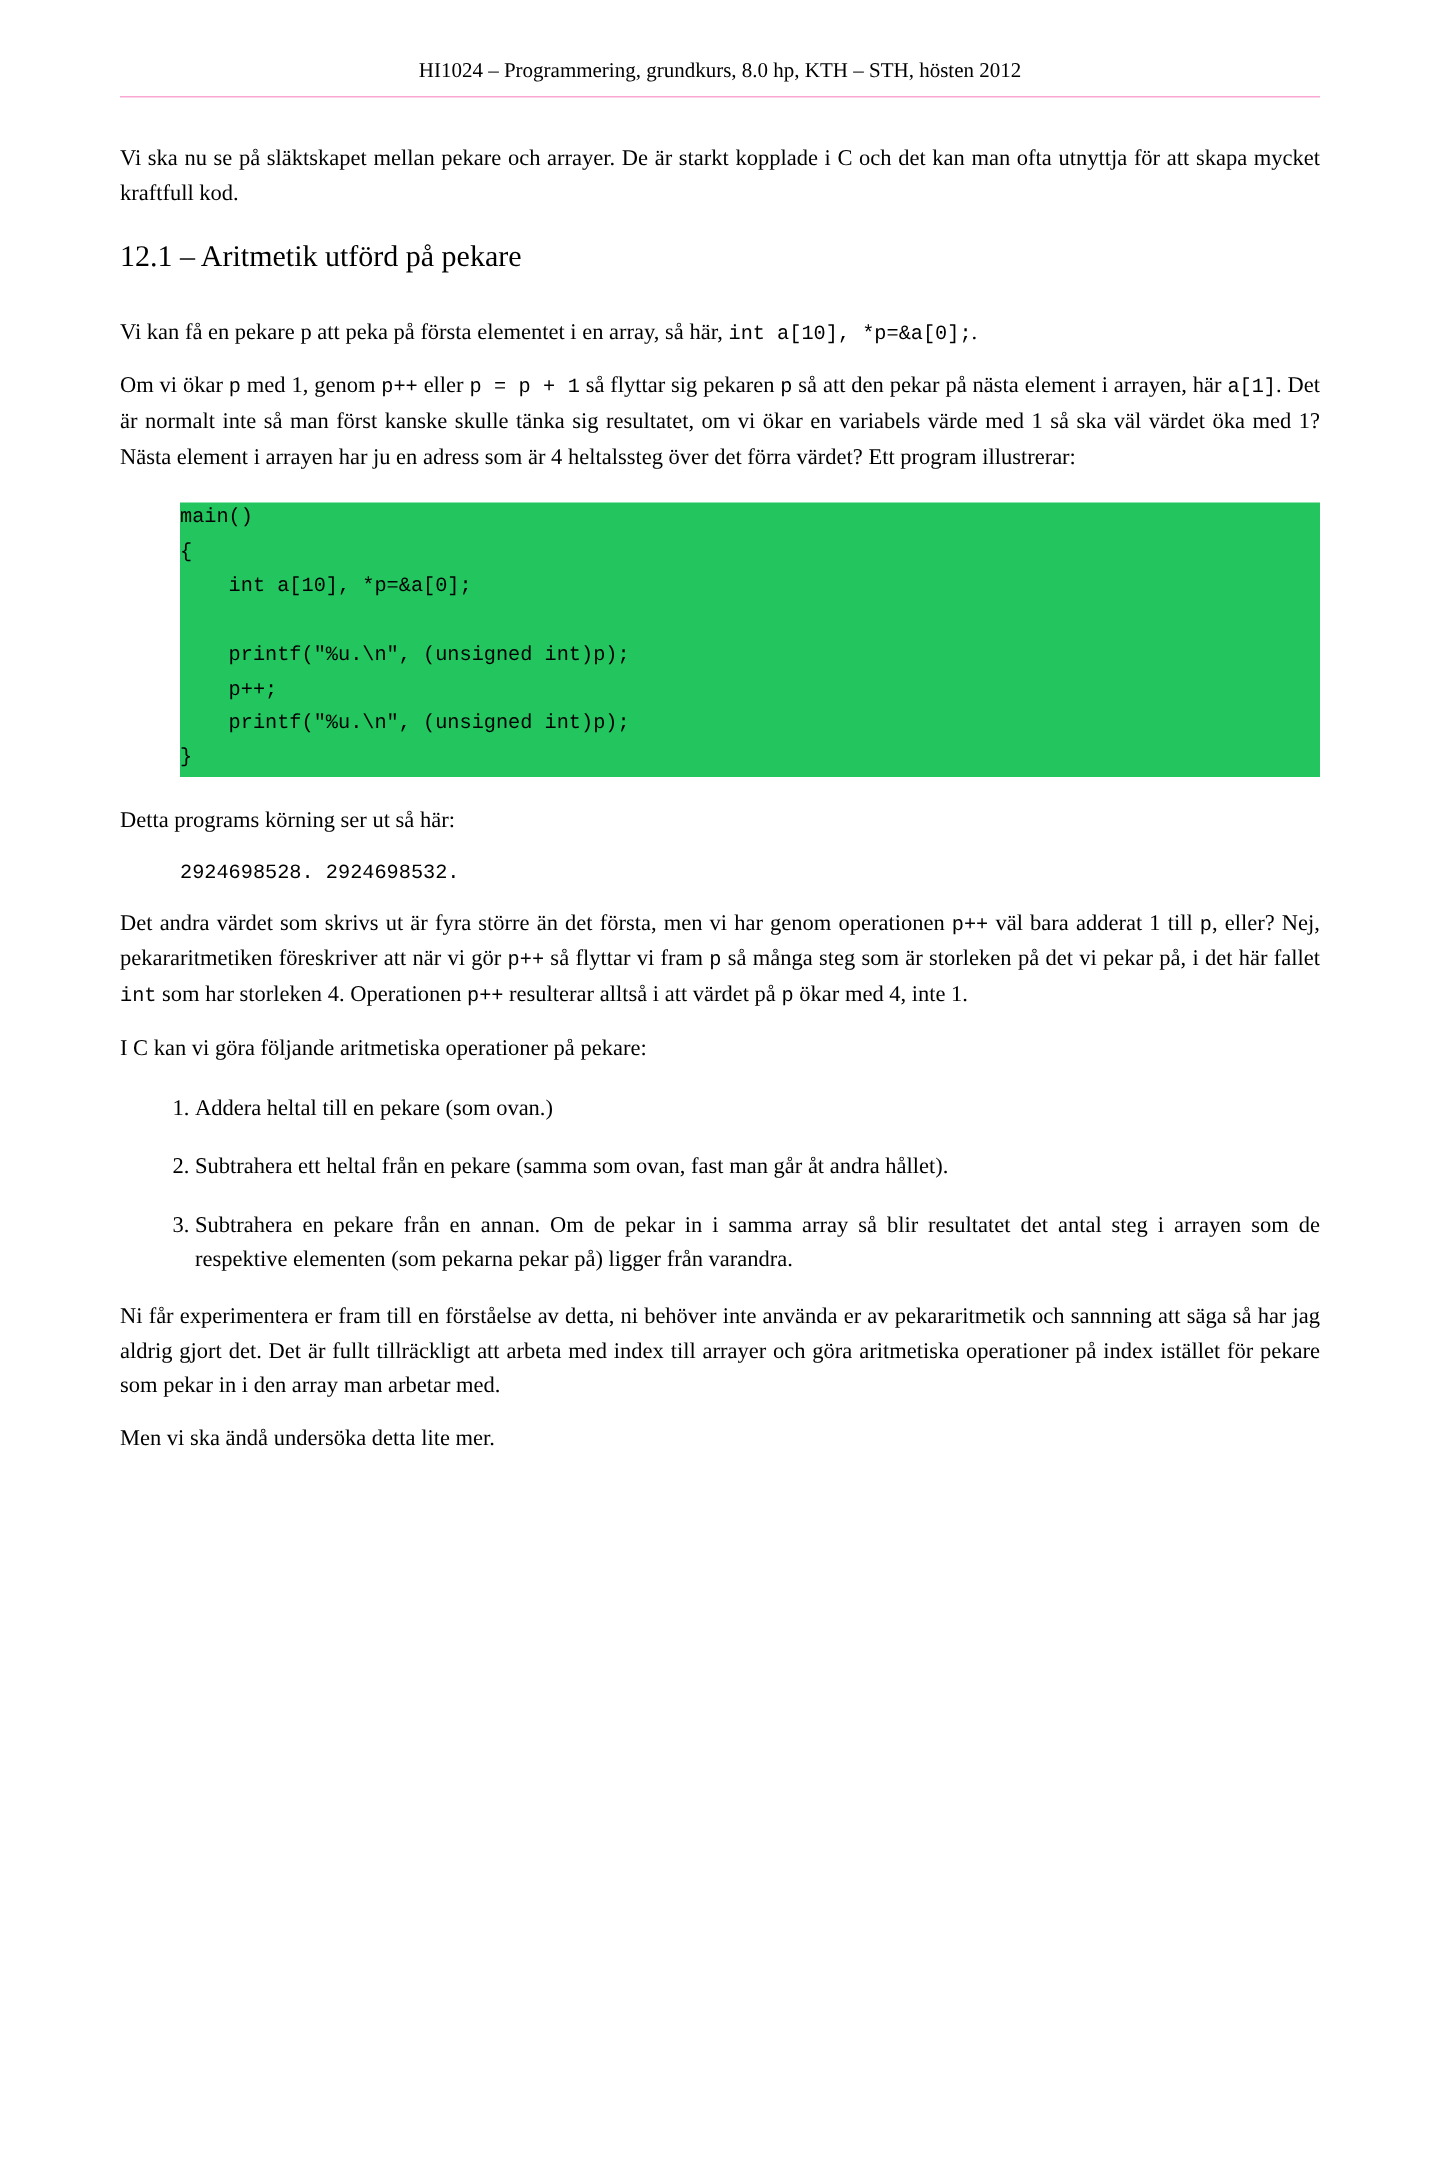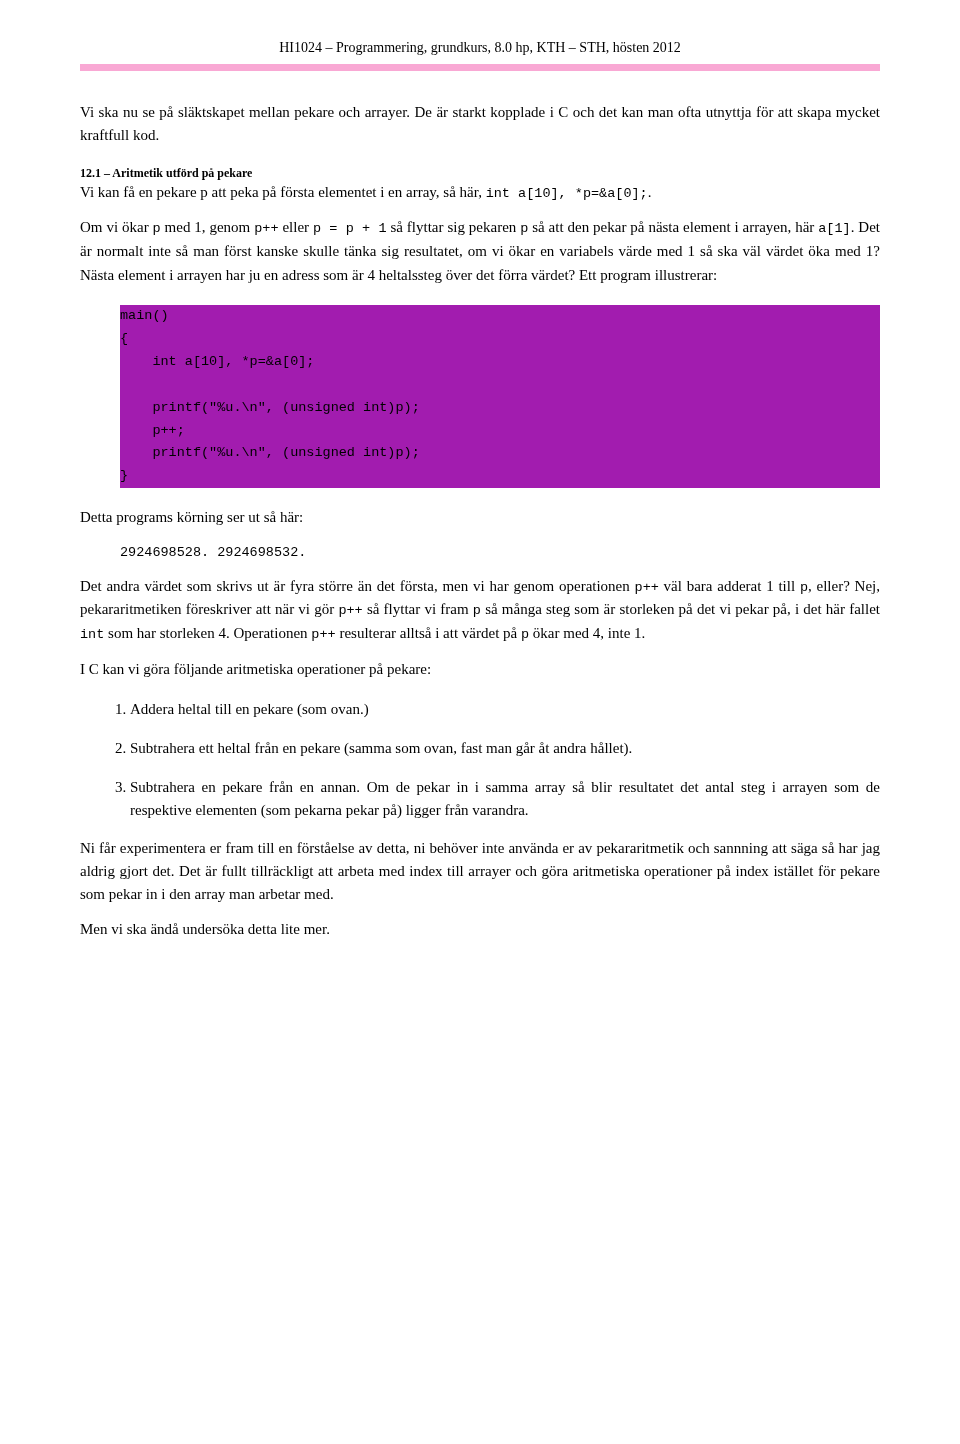"HI1024 – Programmering, grundkurs, 8.0" .header { border-bottom: 7px solid #f9a8d4 -> 1px solid #f9a8d4 }
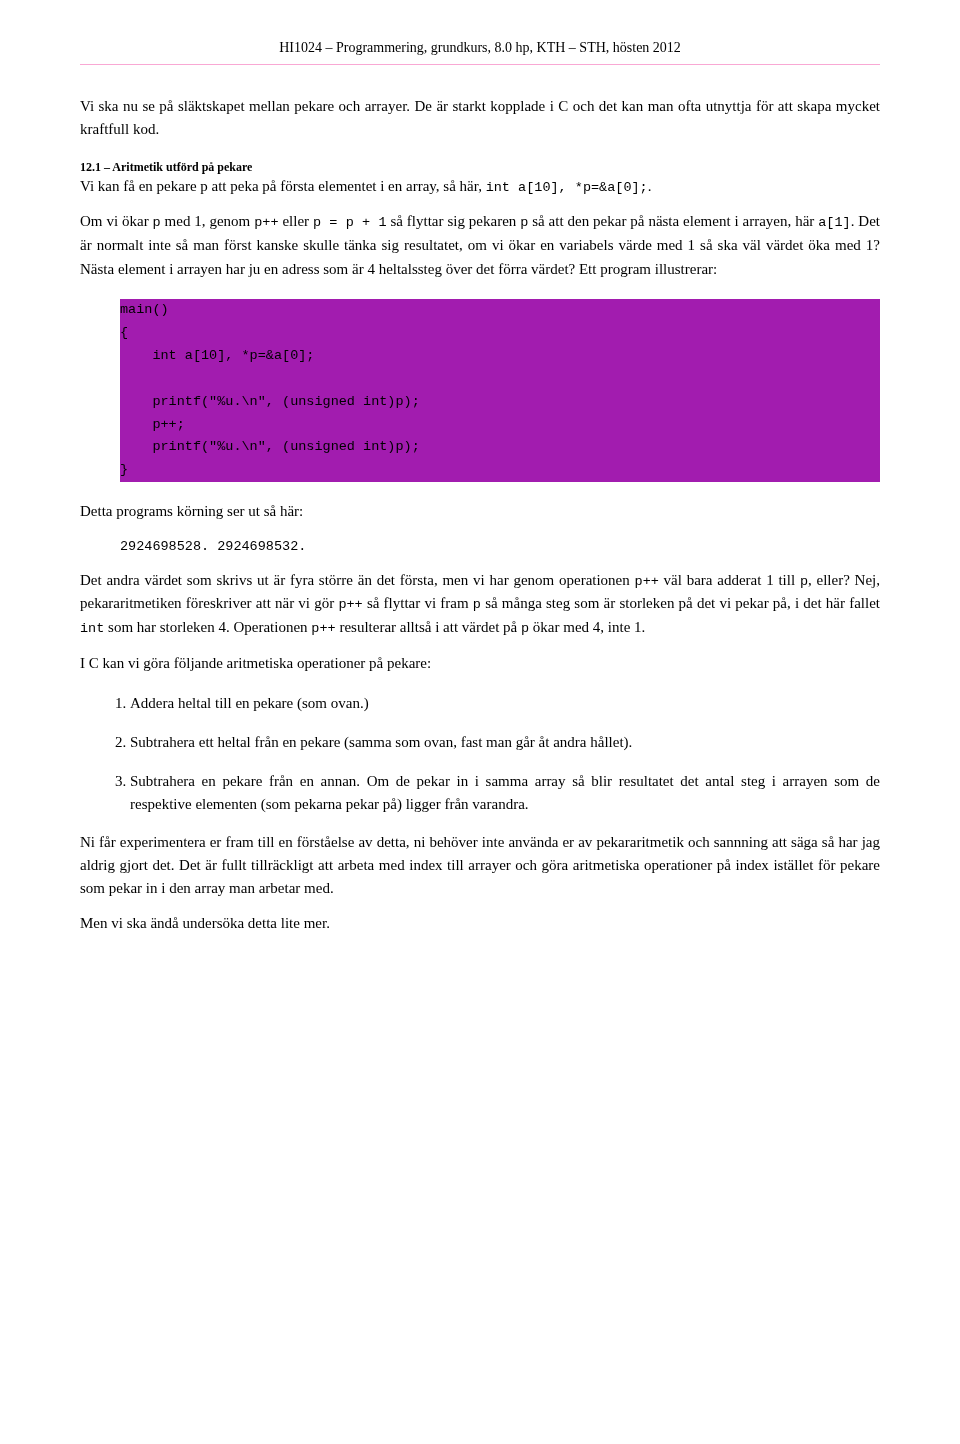"12.1 – Aritmetik utförd på" h3 { font-size: 12px -> 20px; font-weight: bold -> normal; margin-bottom: 0 -> 28px }
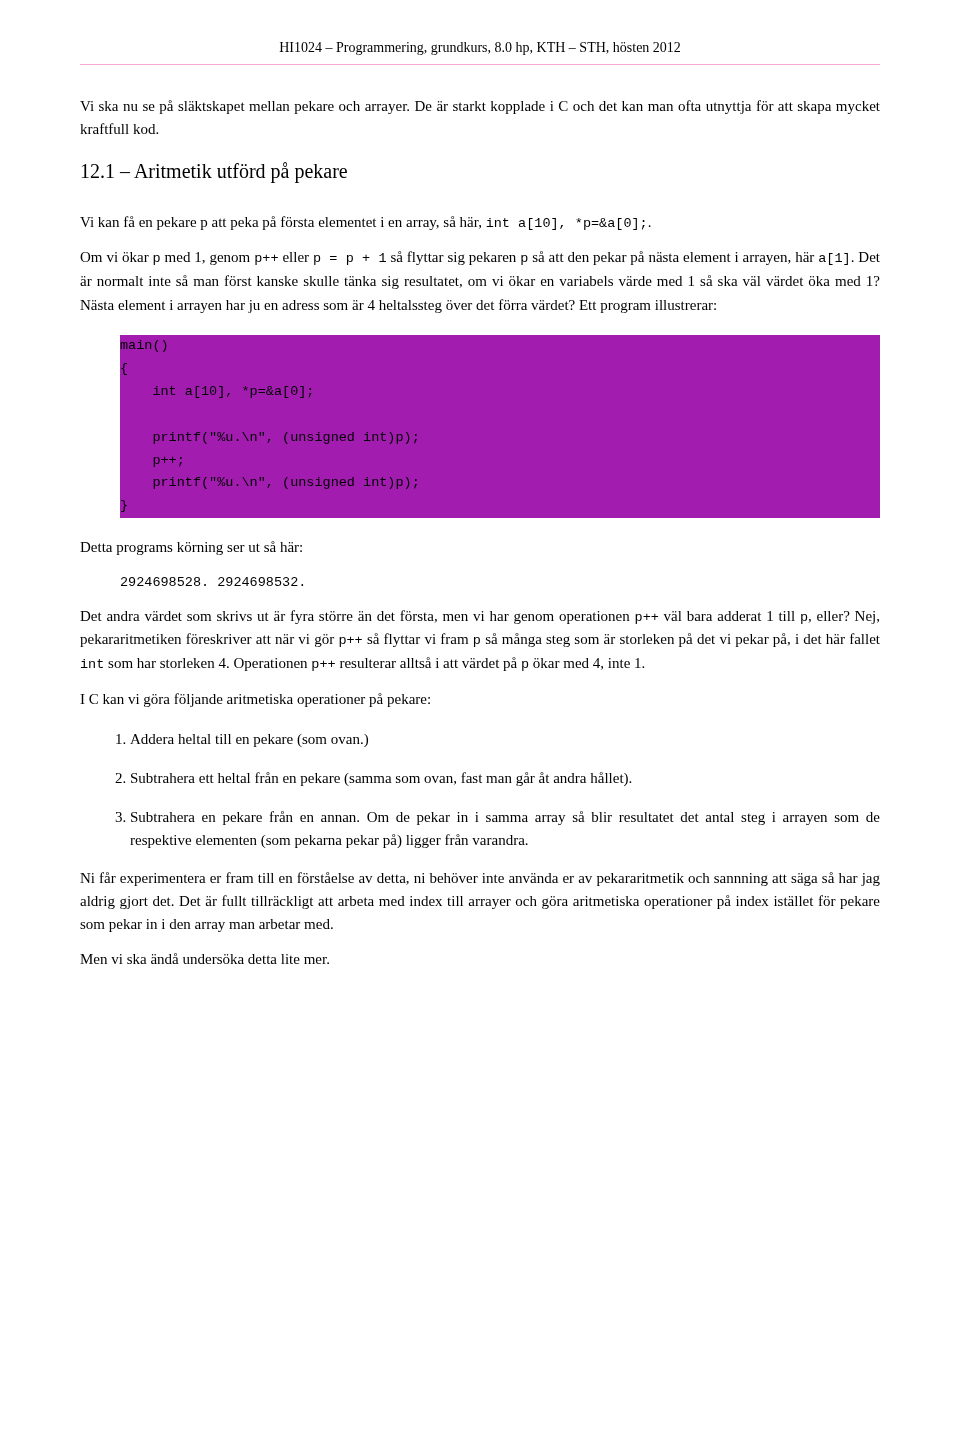"main()" .code-block { background: #a21caf -> #22c55e }
